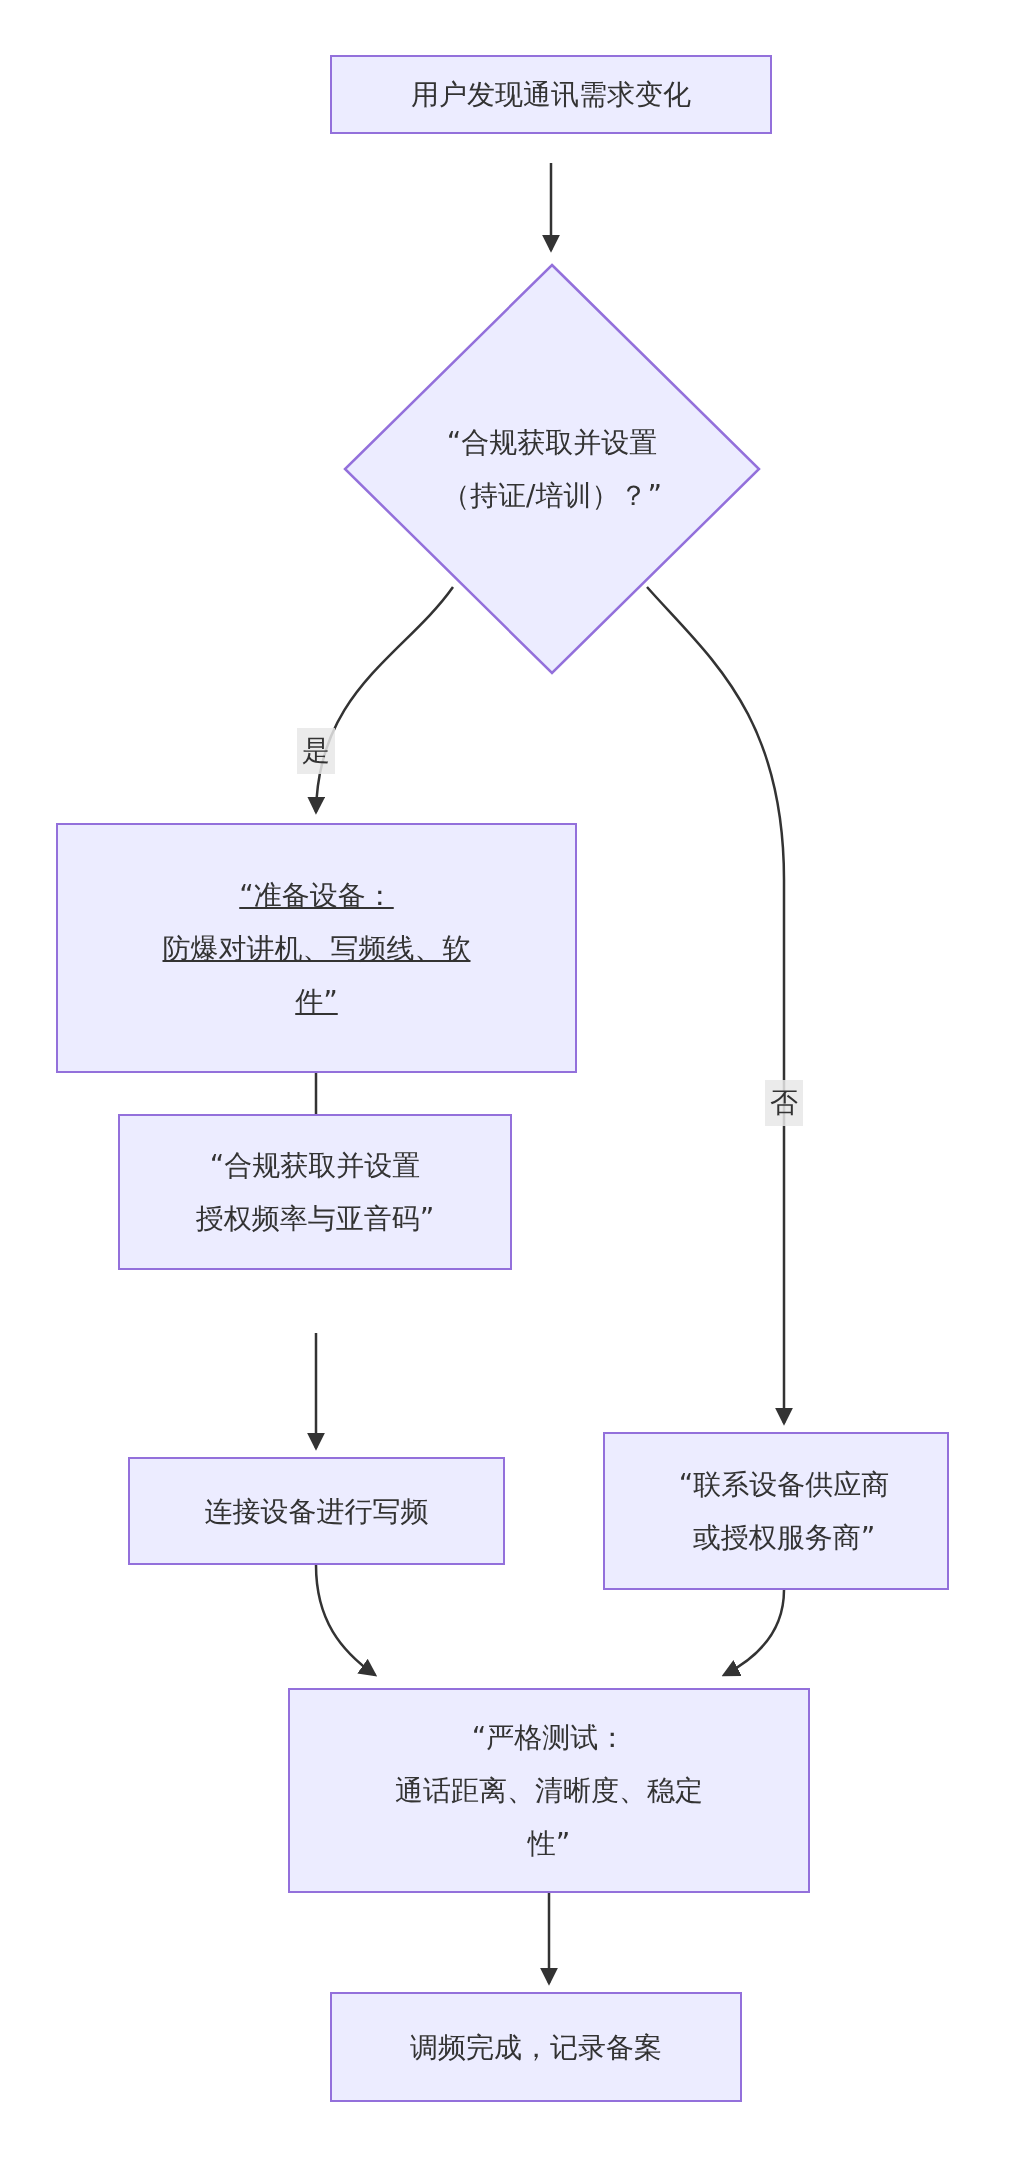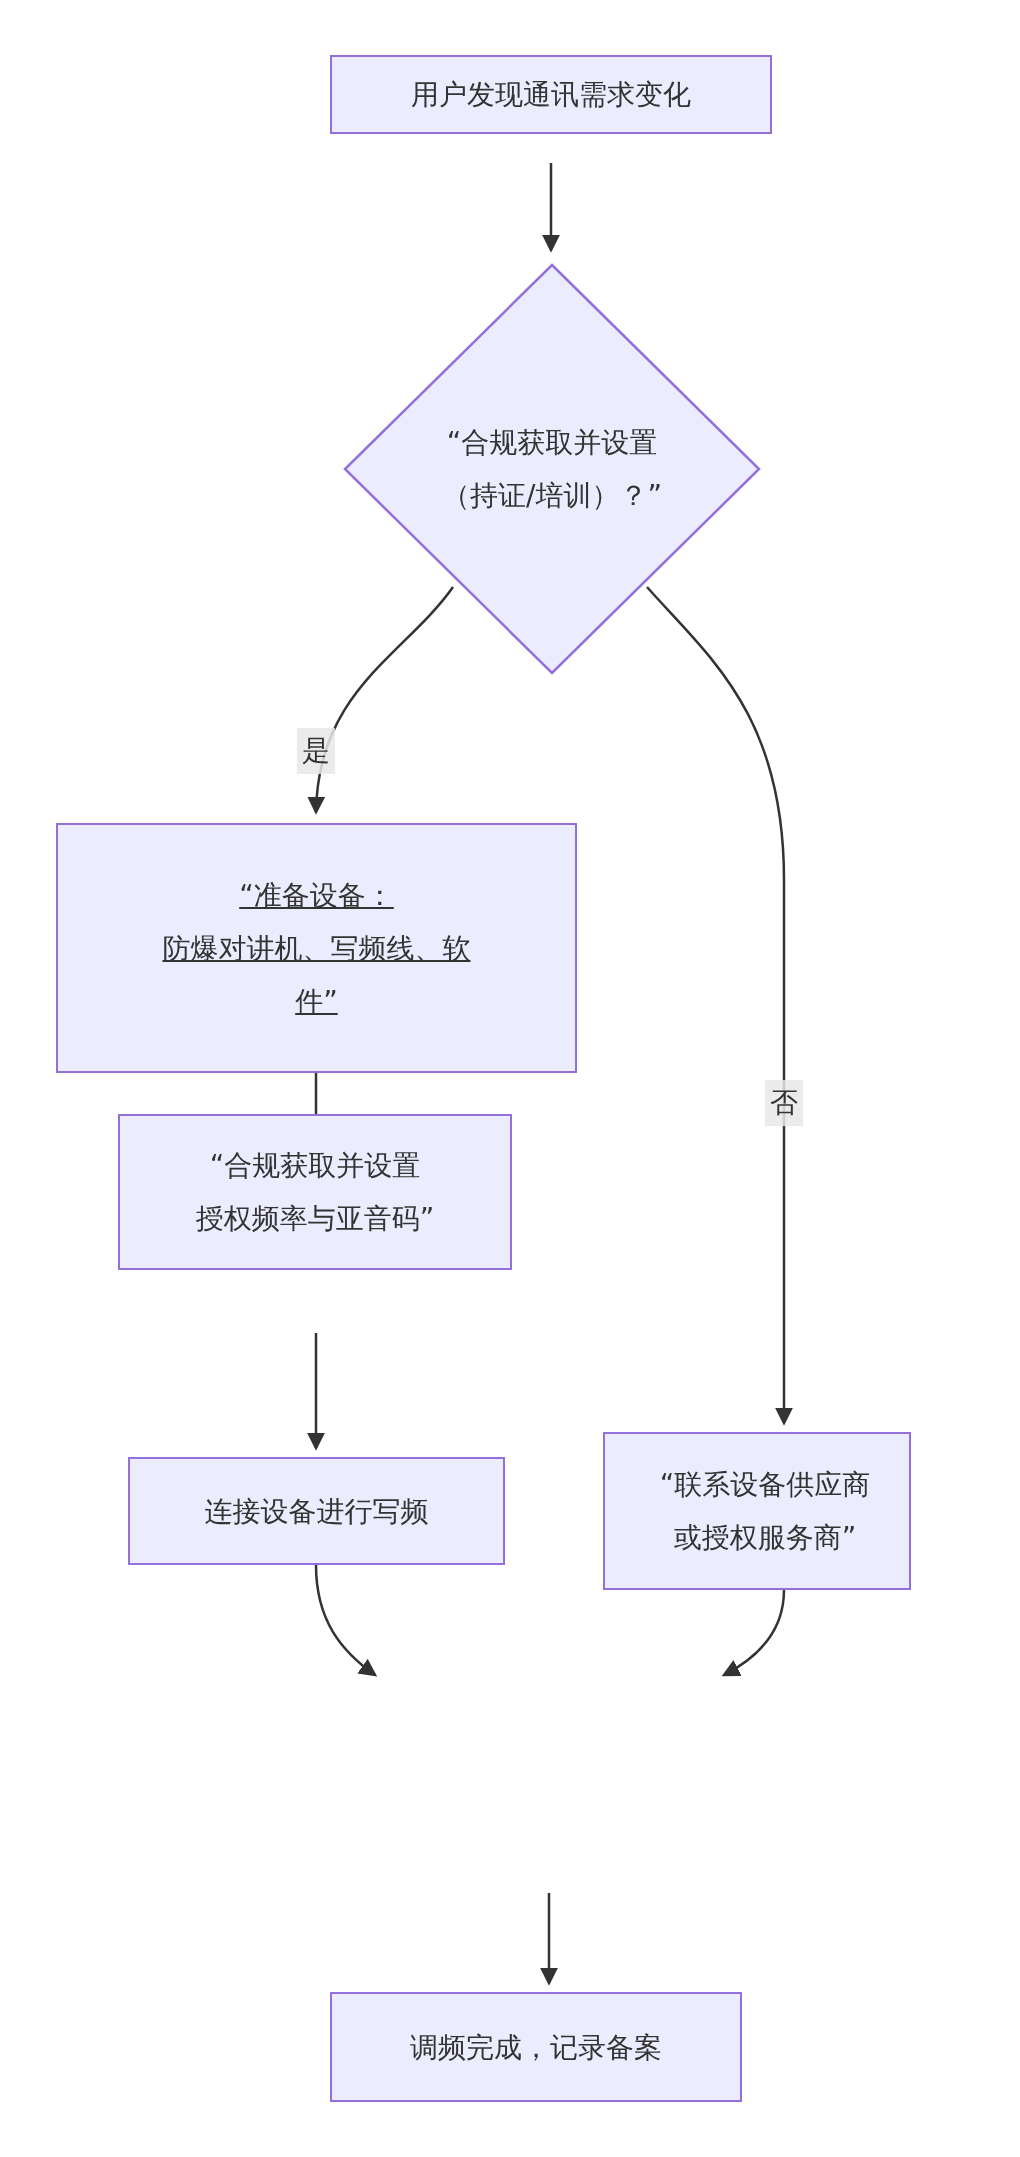"“联系设备供应商" div.node { width: 308px -> 346px }
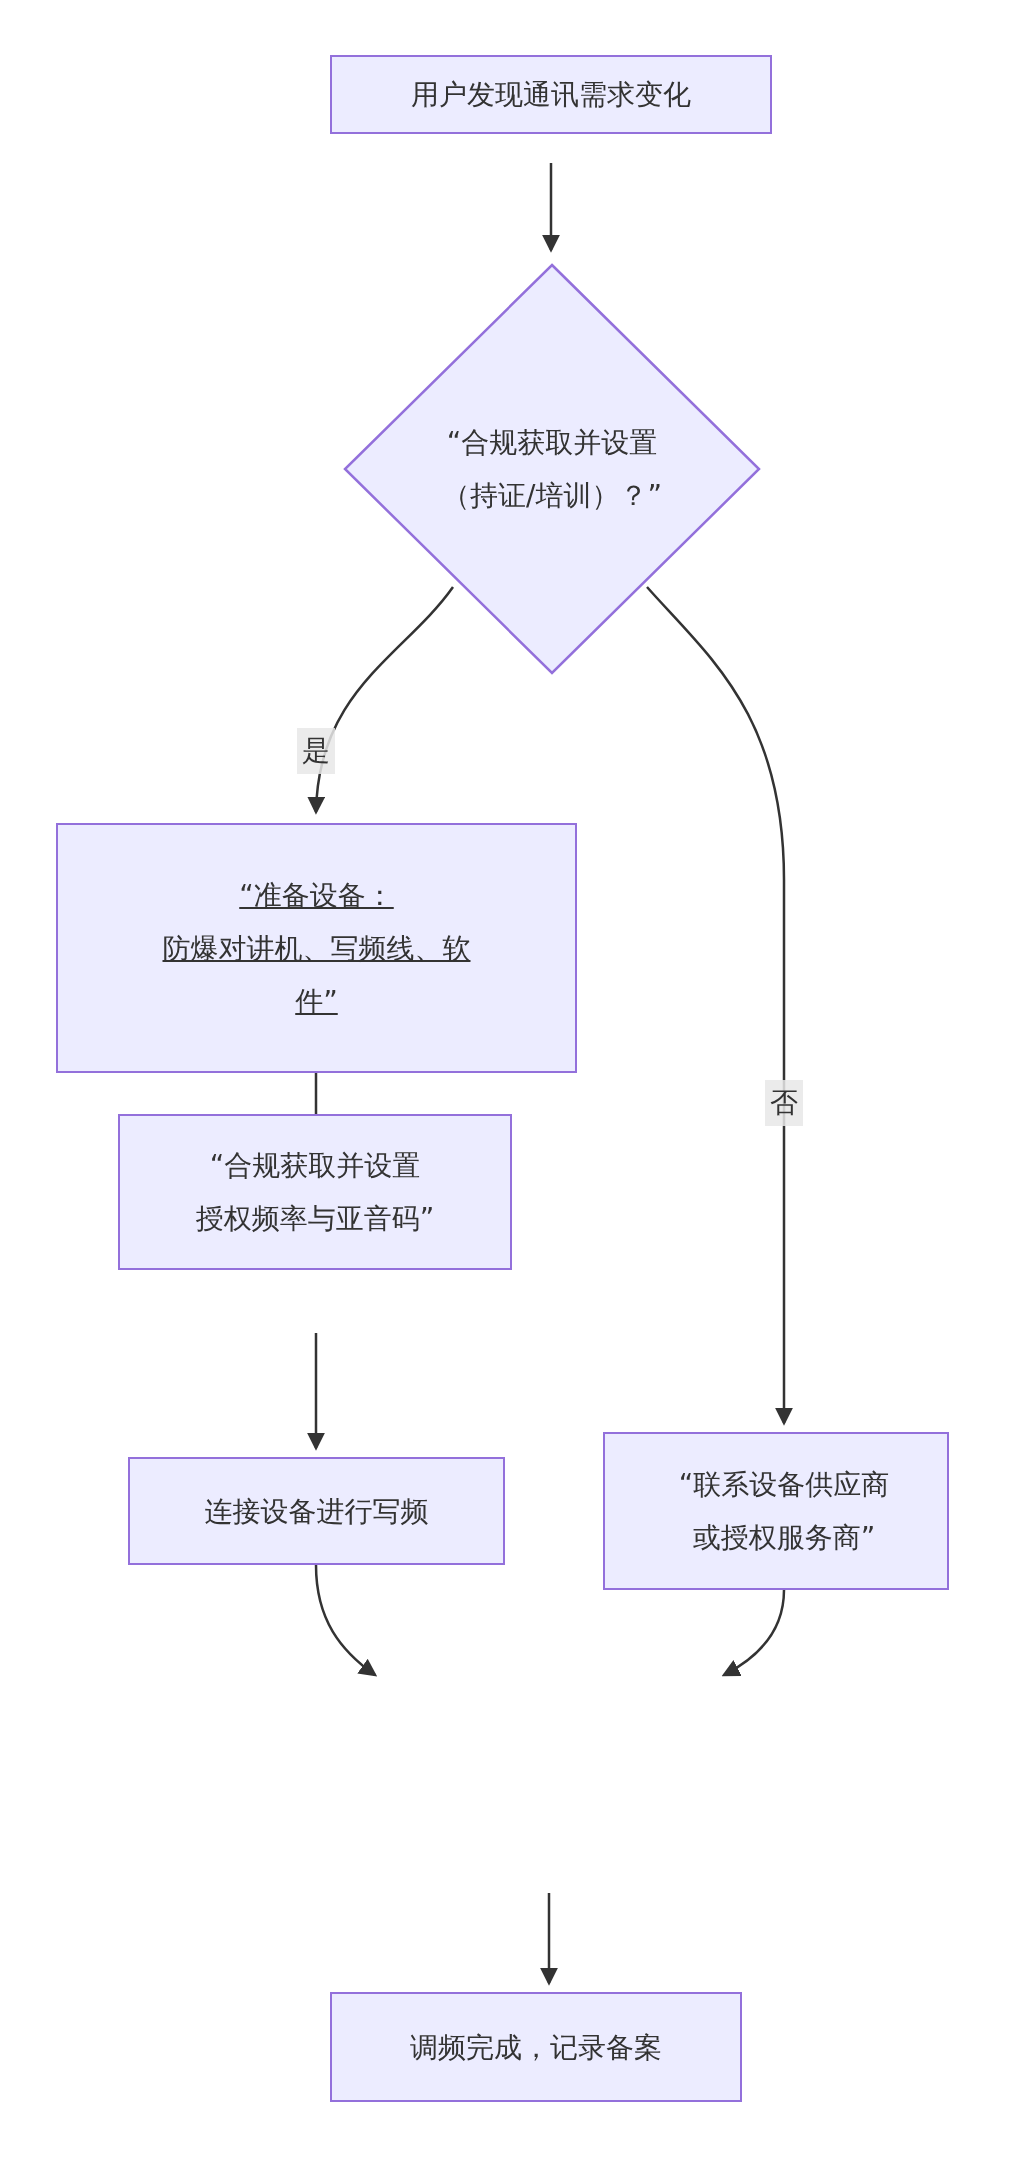"“严格测试：" div.node { html: none -> <div>“严格测试： 通话距离、清晰度、稳定 性”</div> }
